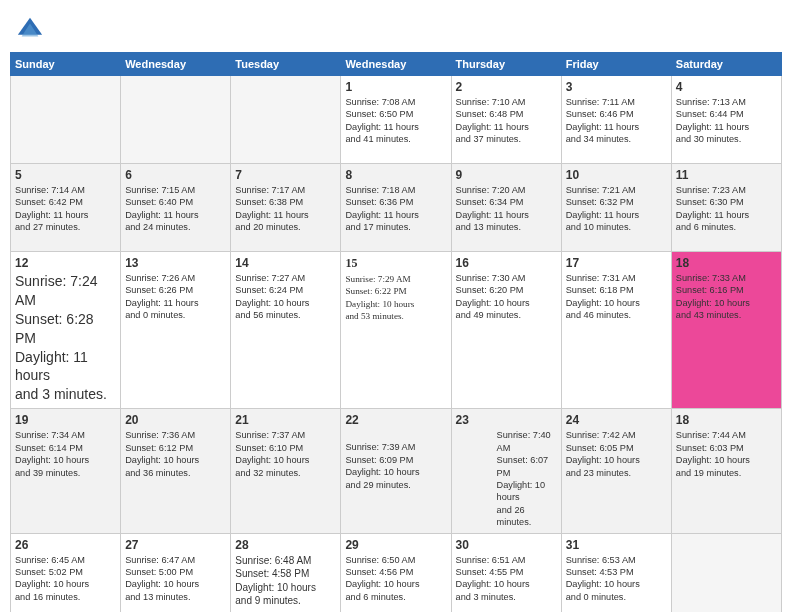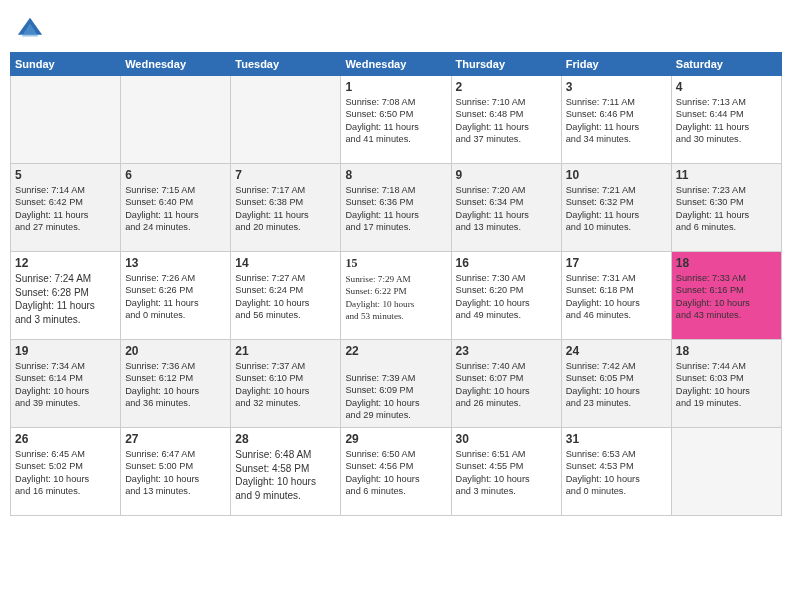"Sunrise: 7:24 AM" div.day-info { font-size: 10px -> 14px }
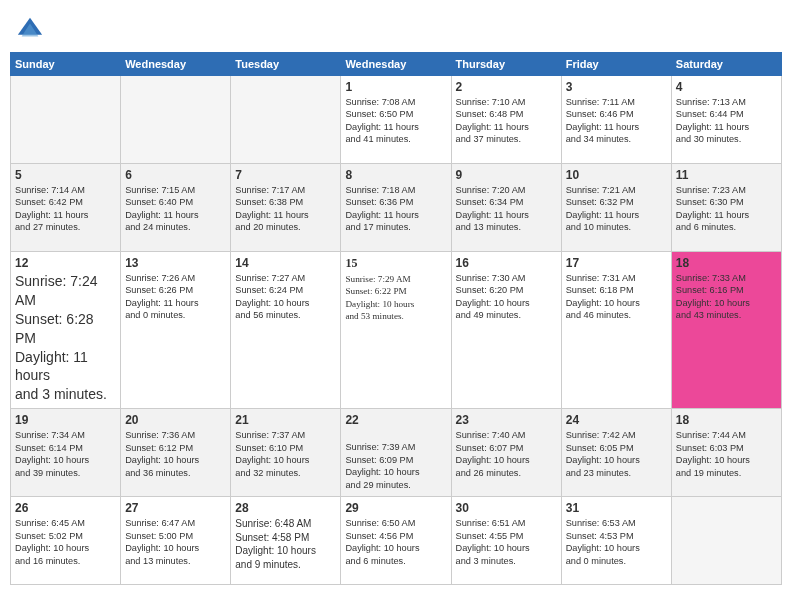"Sunrise: 7:40 AM" div.day-info { margin-left: none -> 41px }
